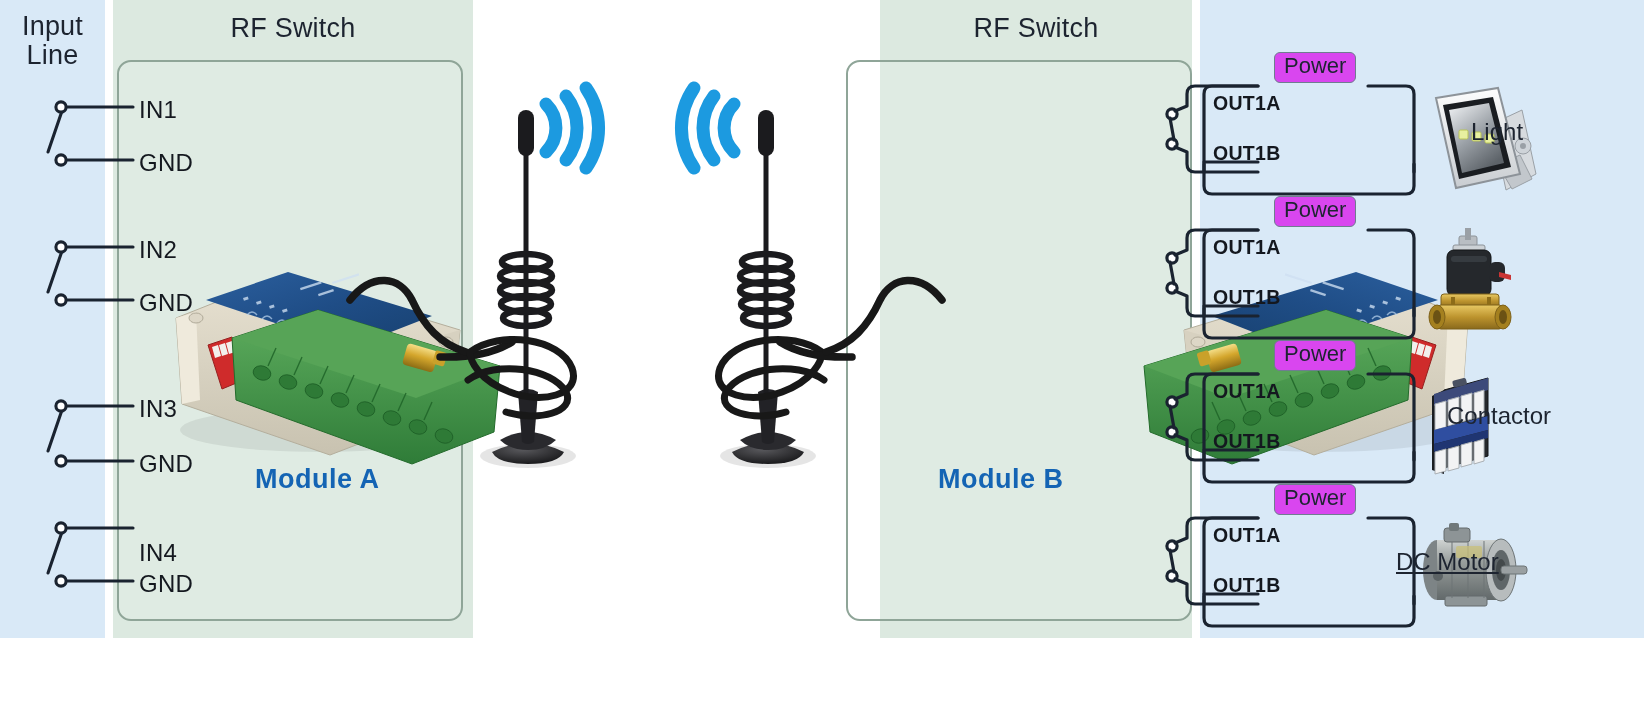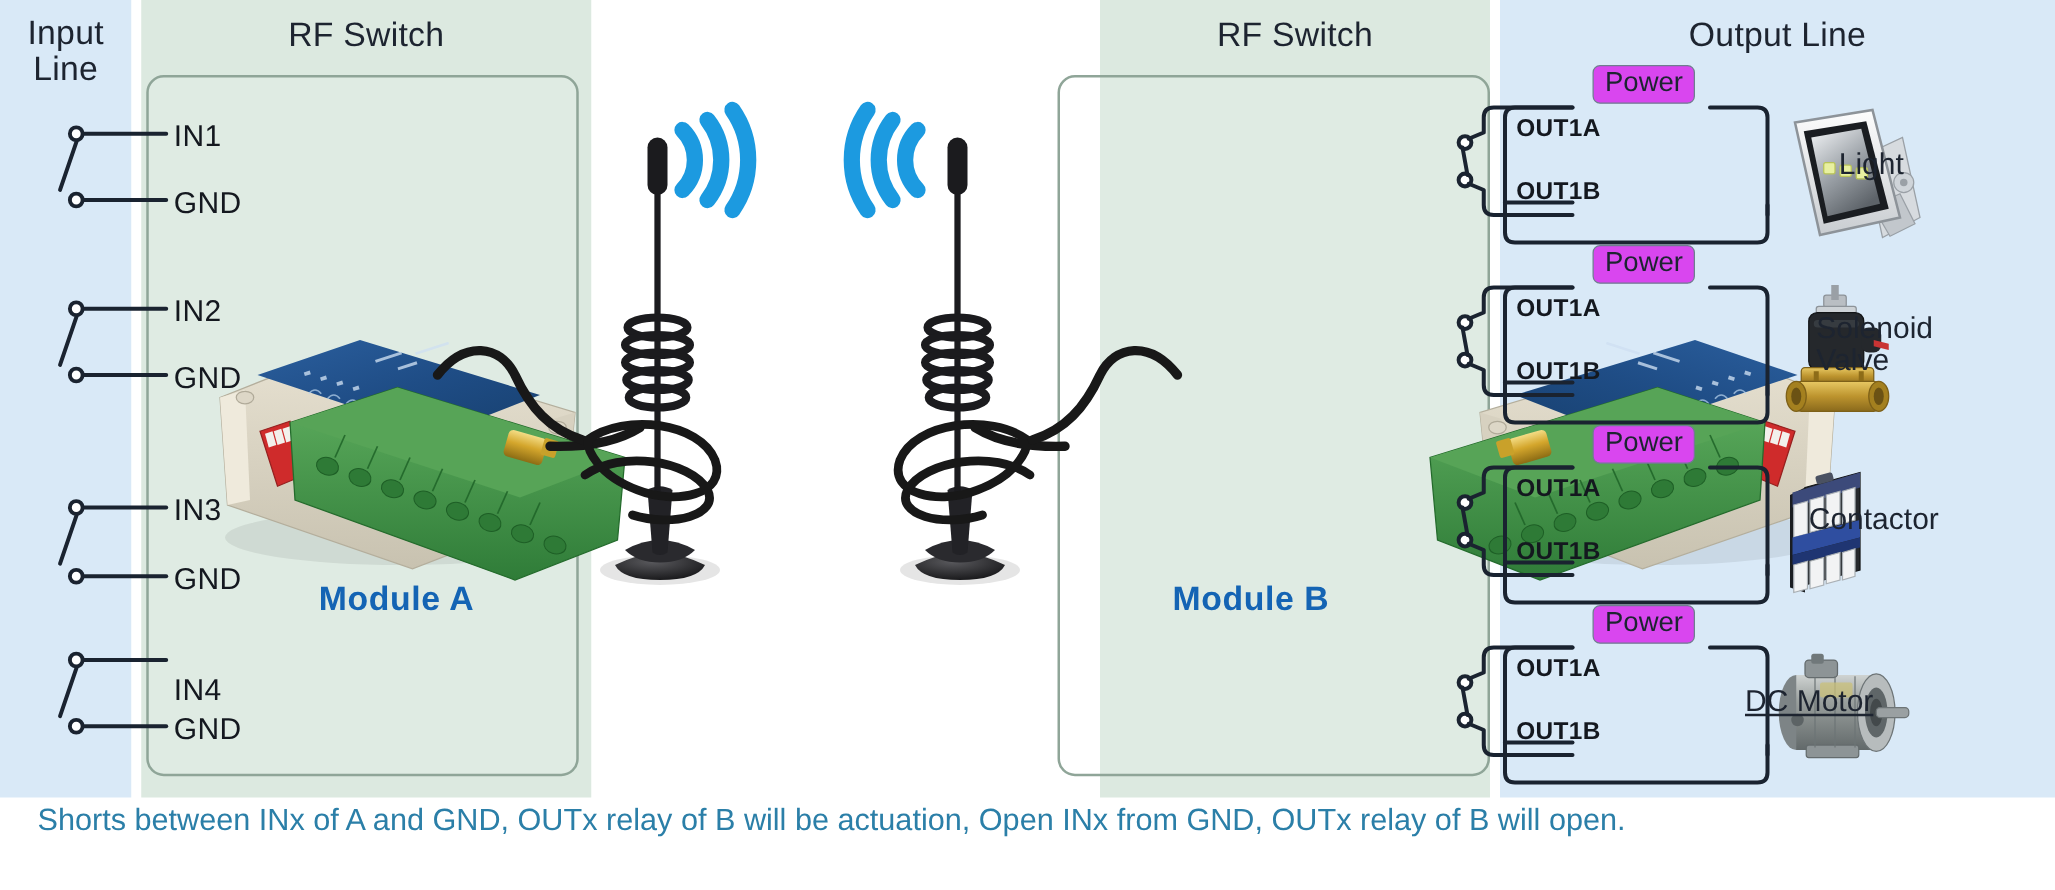"Output Line" div.panel-title { html: <div>Output Line</div> -> none }
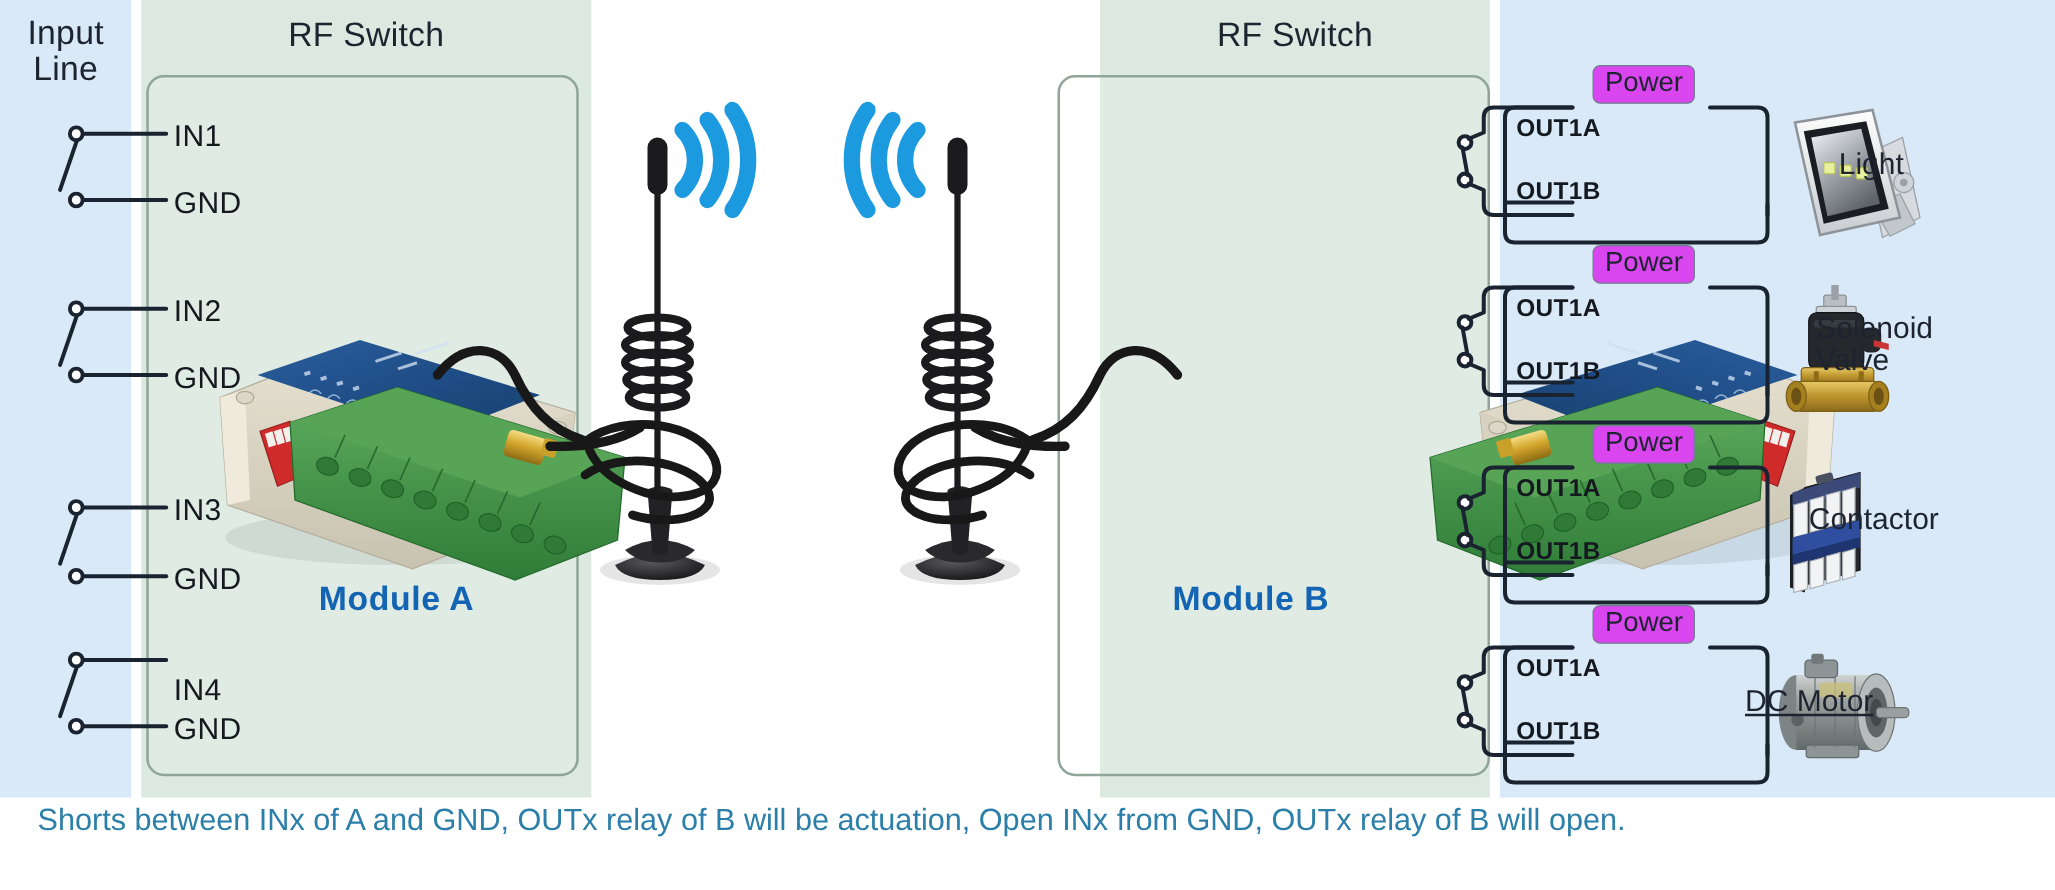"Solenoid Valve" div.devlabel { html: <div>Solenoid Valve</div> -> none }
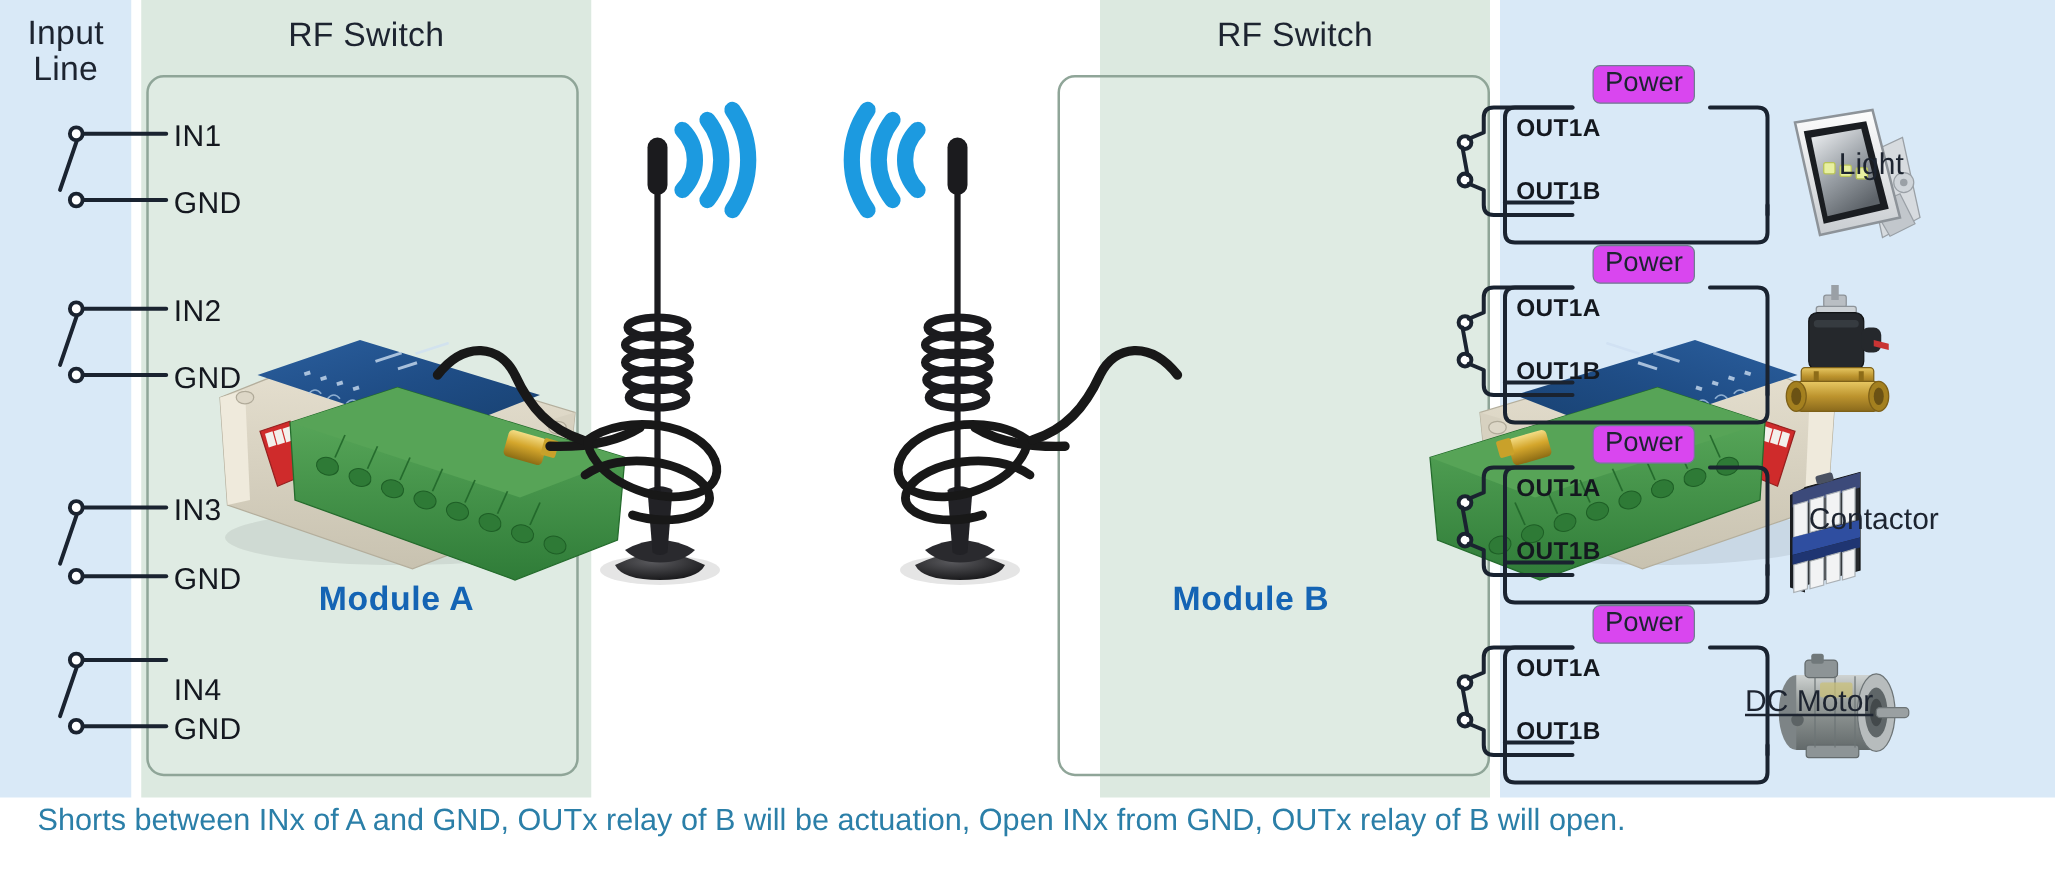"Shorts between INx of A" div { html: <div>Shorts between INx of A and GND, OUTx relay of B will be actuation, Open INx from GND, OUTx relay of B will open.</div> -> none }
